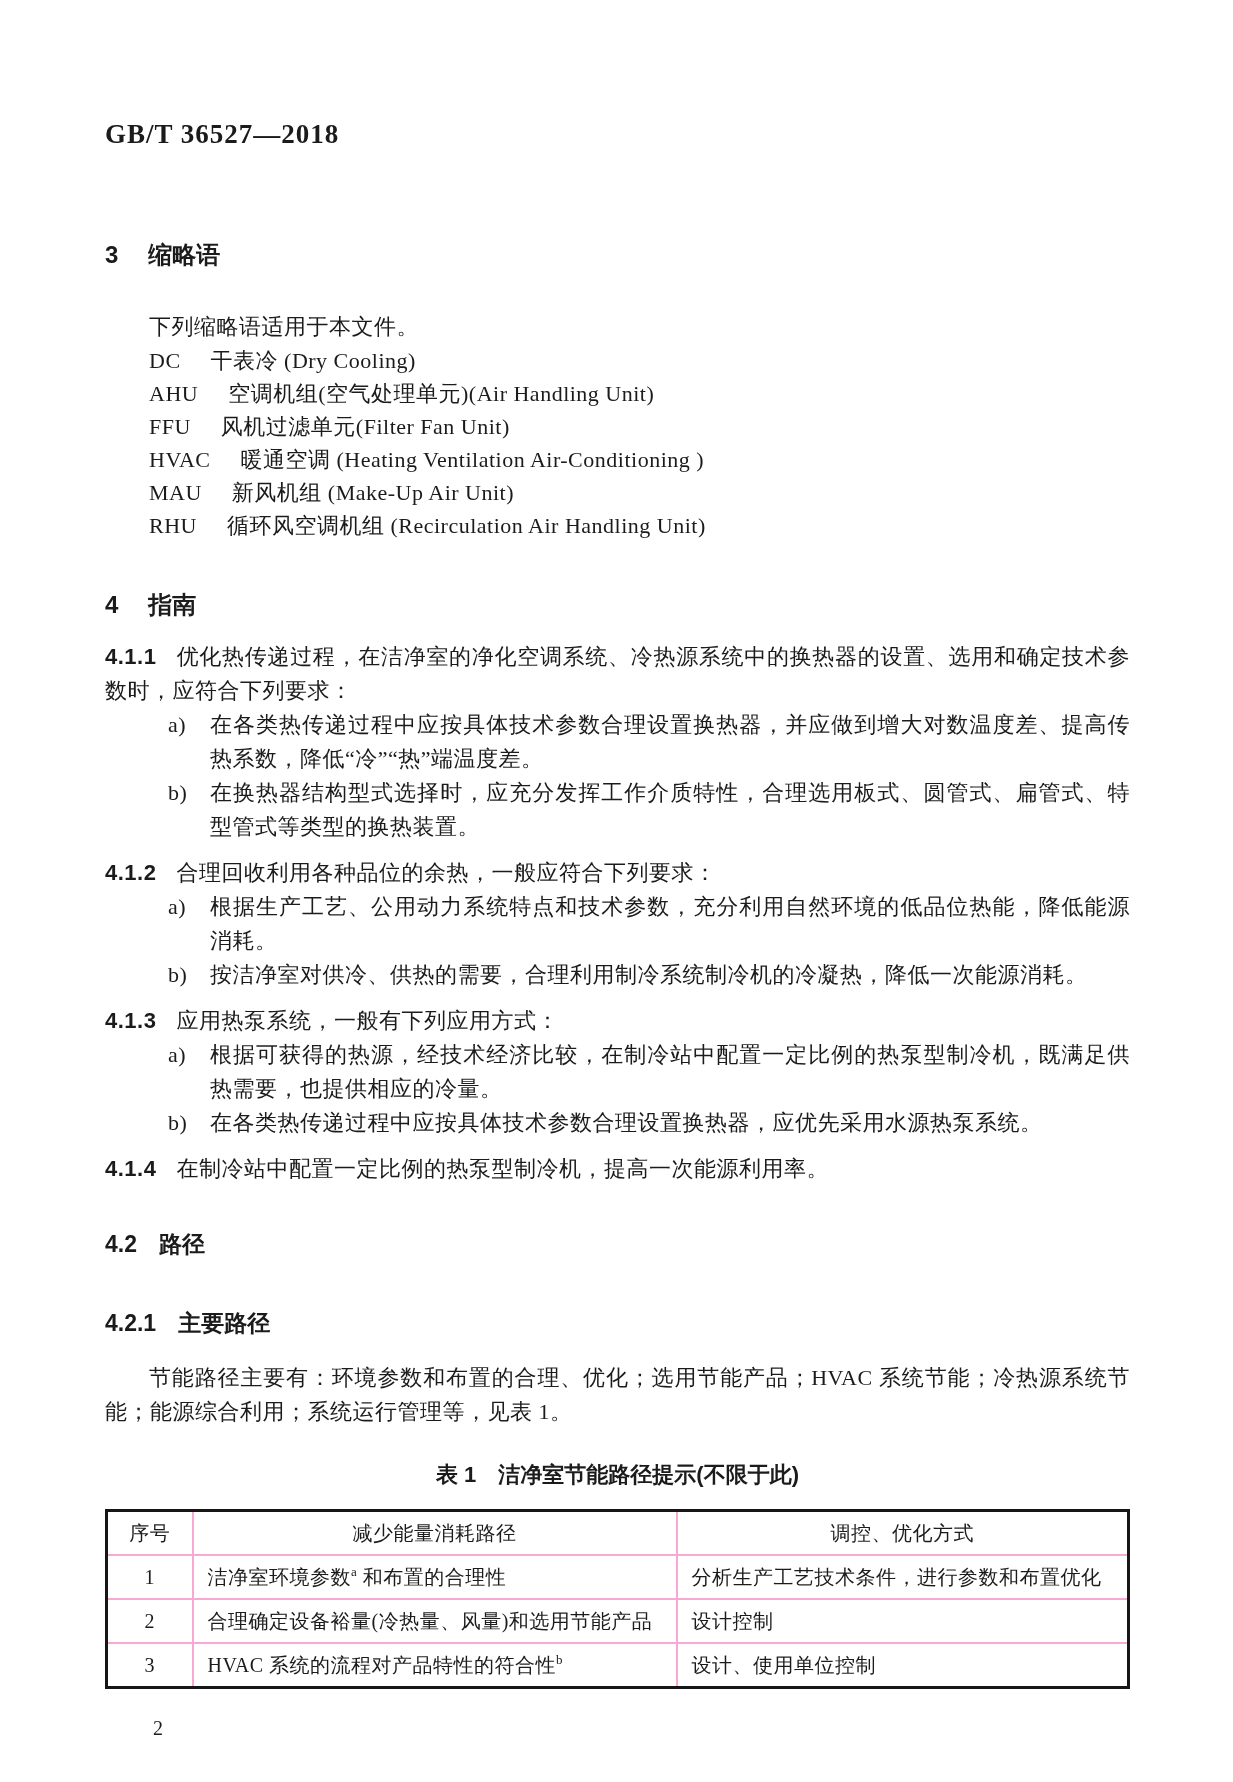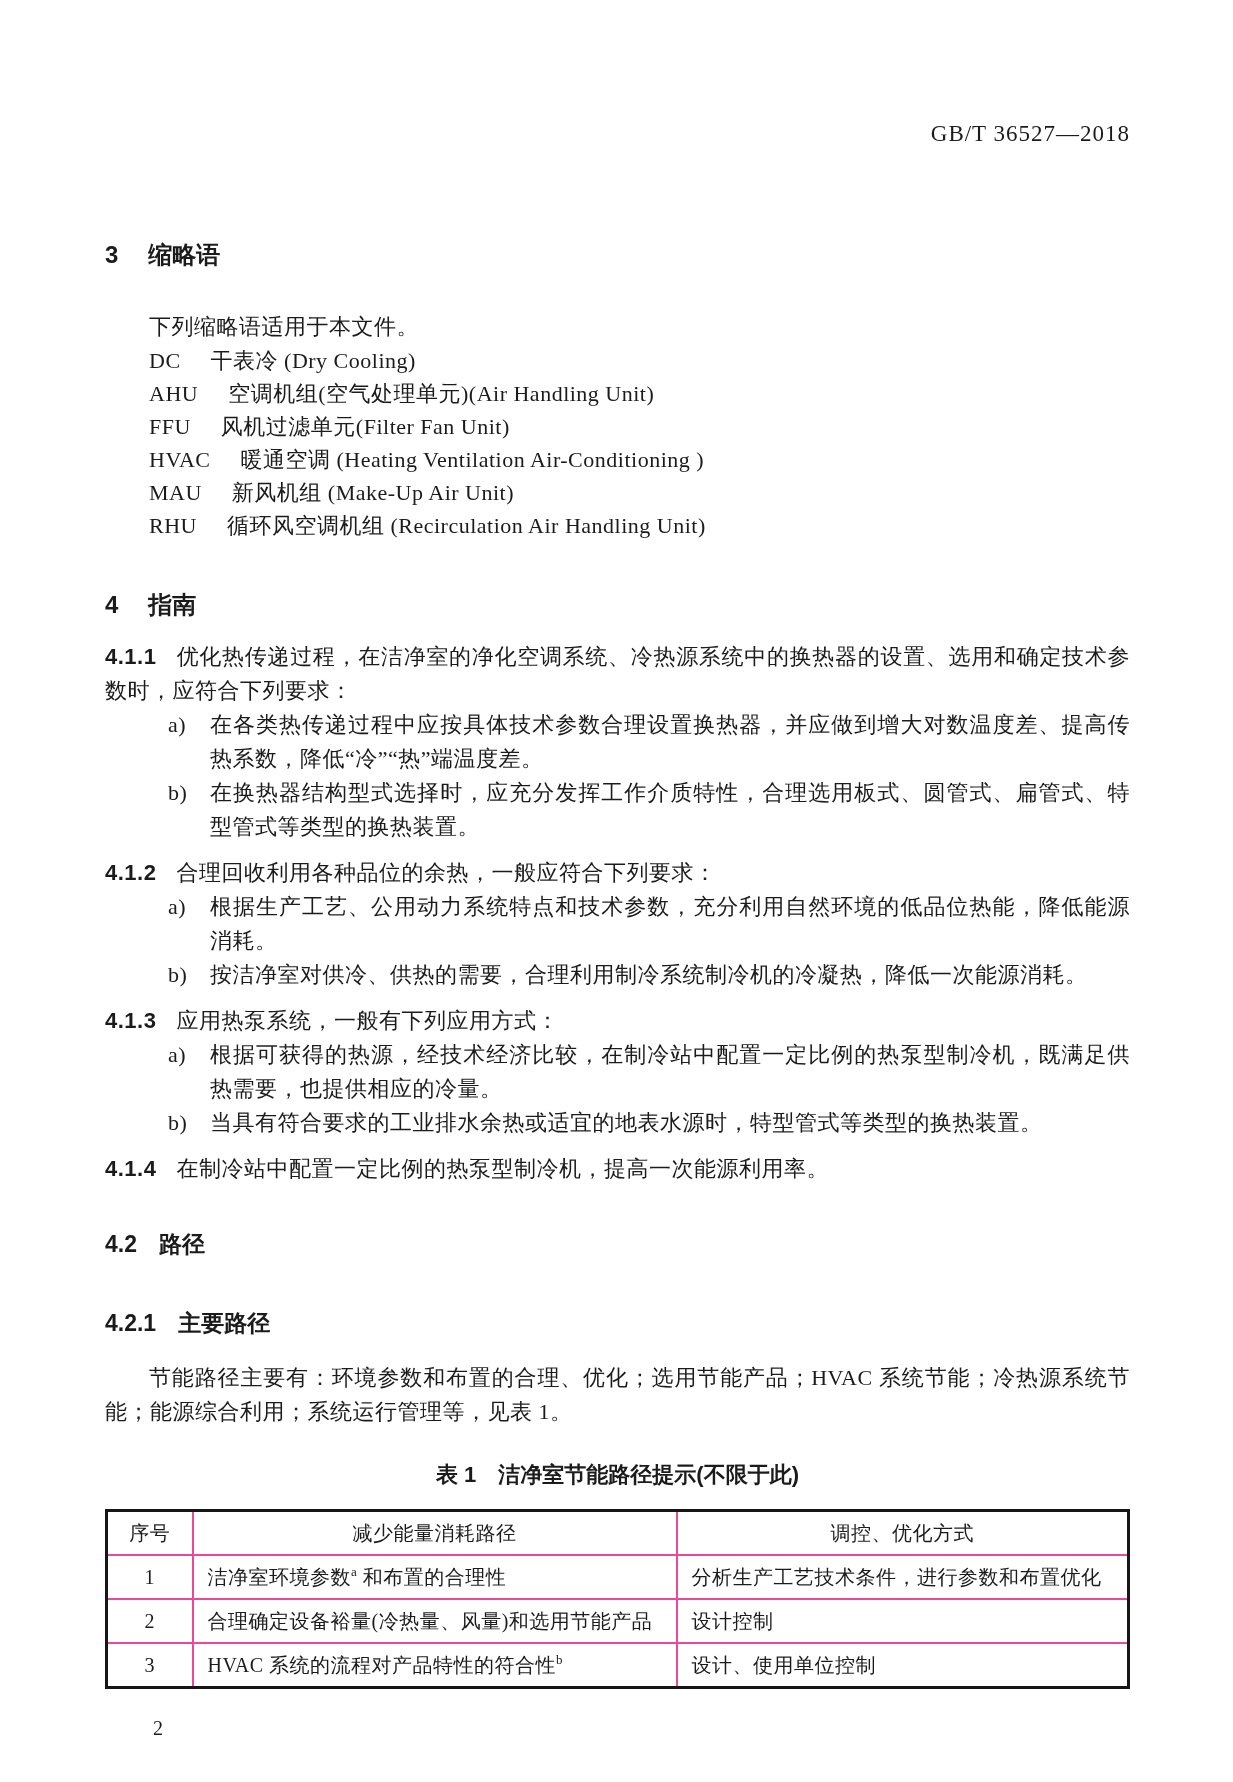"GB/T 36527—2018" .doc-number { font-size: 23px -> 27px; font-weight: normal -> bold; text-align: right -> none }
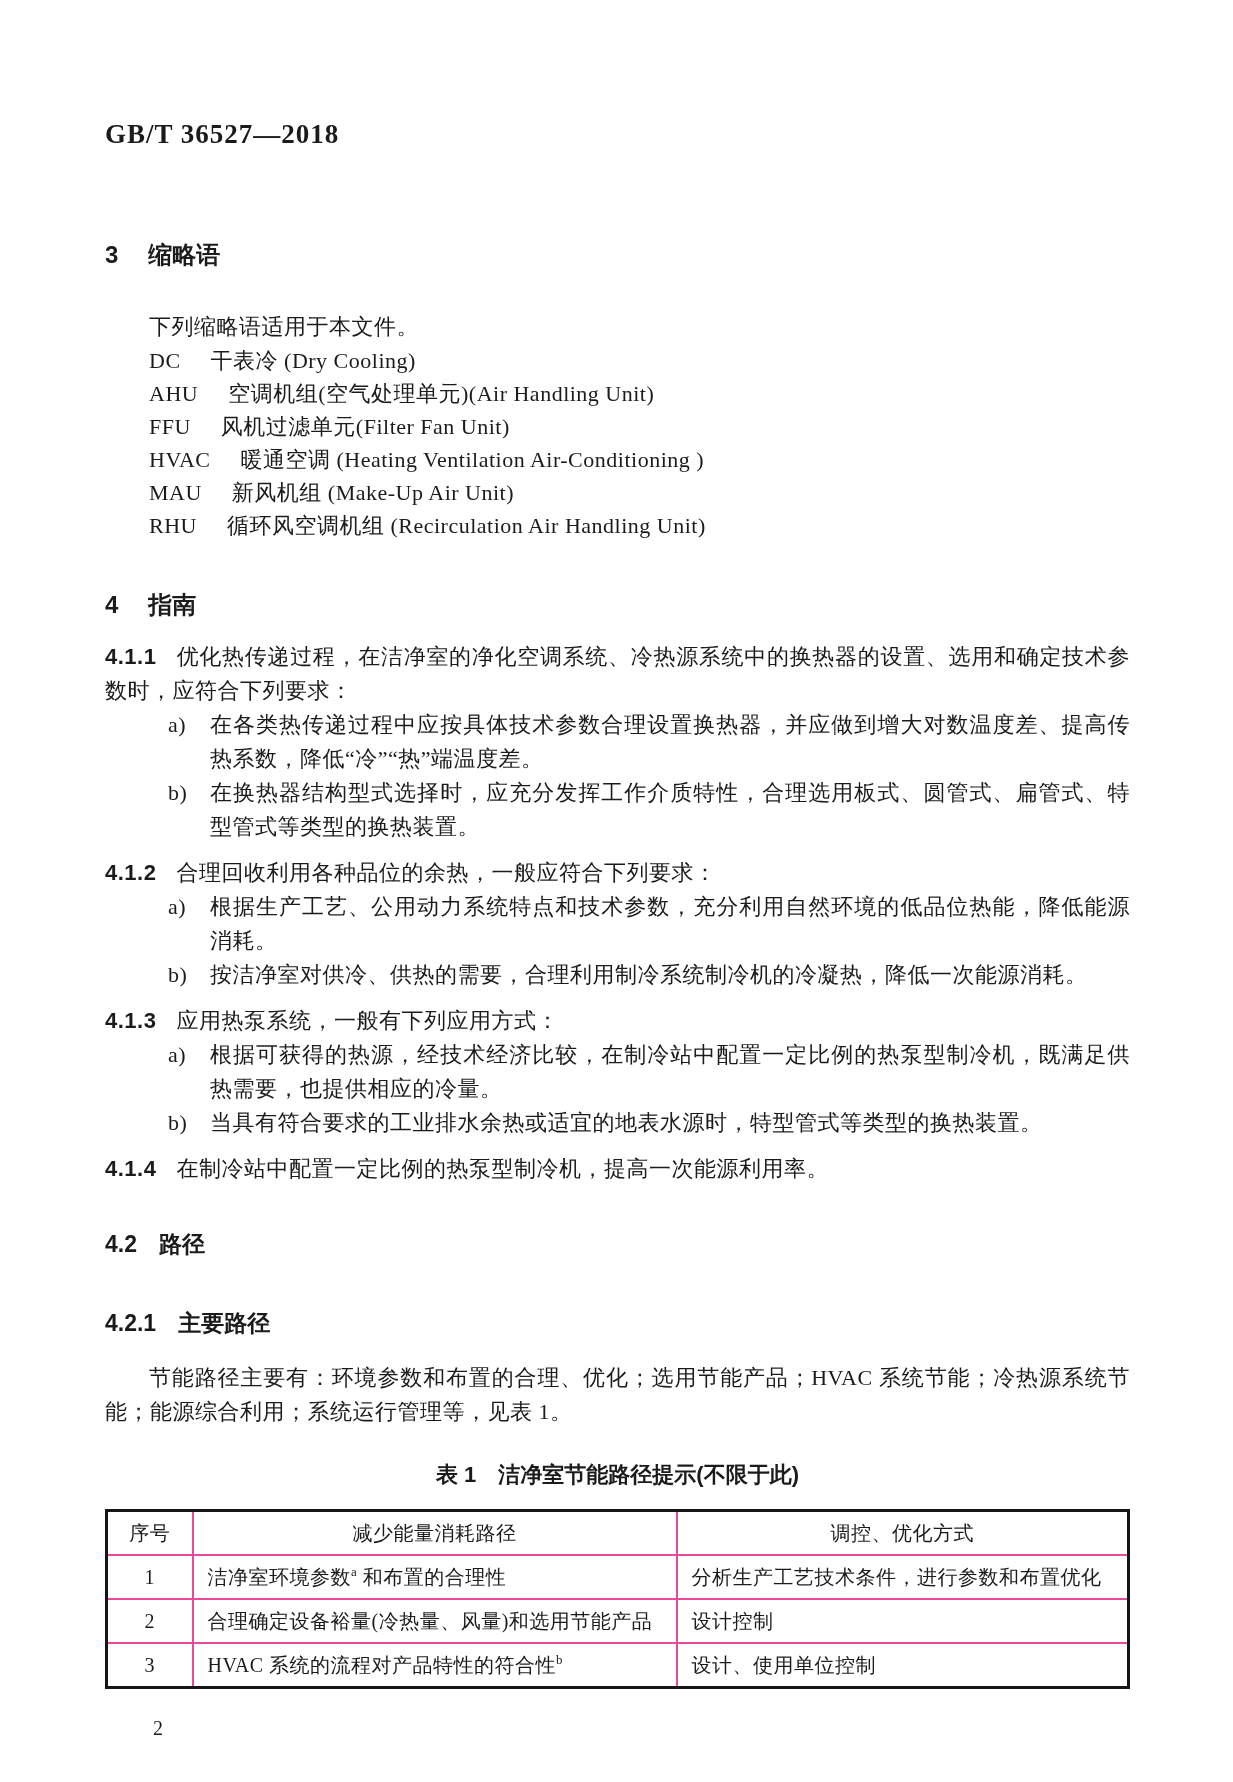"当具有符合要求的工业排水余热或适宜的地表水源时，特型管式等类型的换热装置。" span { text: 当具有符合要求的工业排水余热或适宜的地表水源时，特型管式等类型的换热装置 -> 在各类热传递过程中应按具体技术参数合理设置换热器，应优先采用水源热泵系统 }
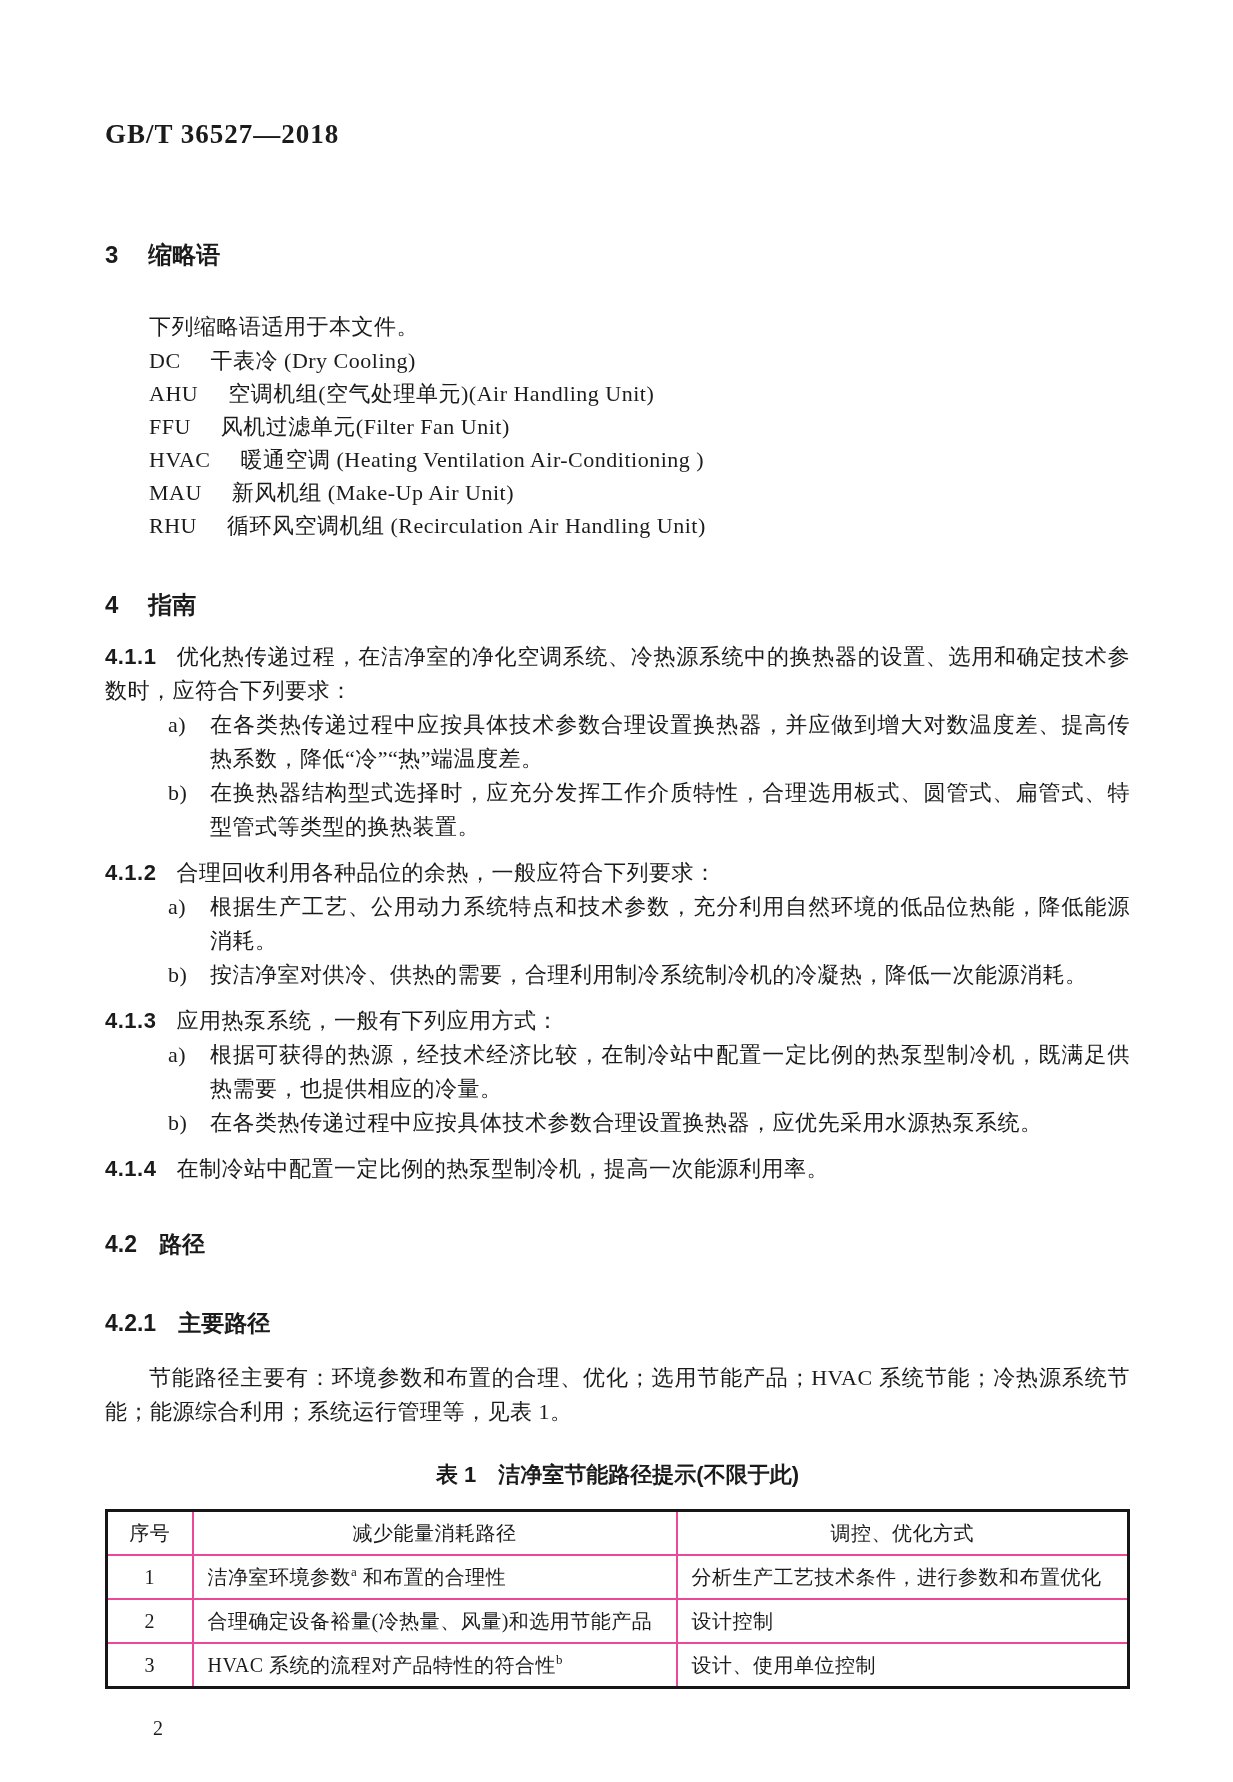"序号" table.t1 th,table.t1 td { border: 2px solid #ec4899 -> 2px solid #f9a8d4 }
